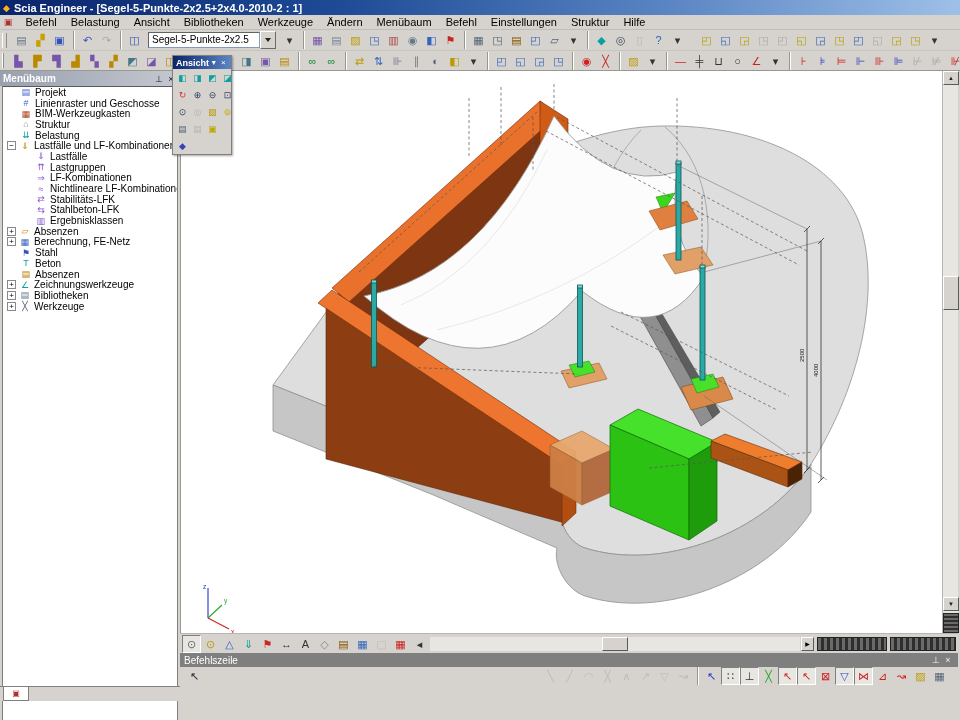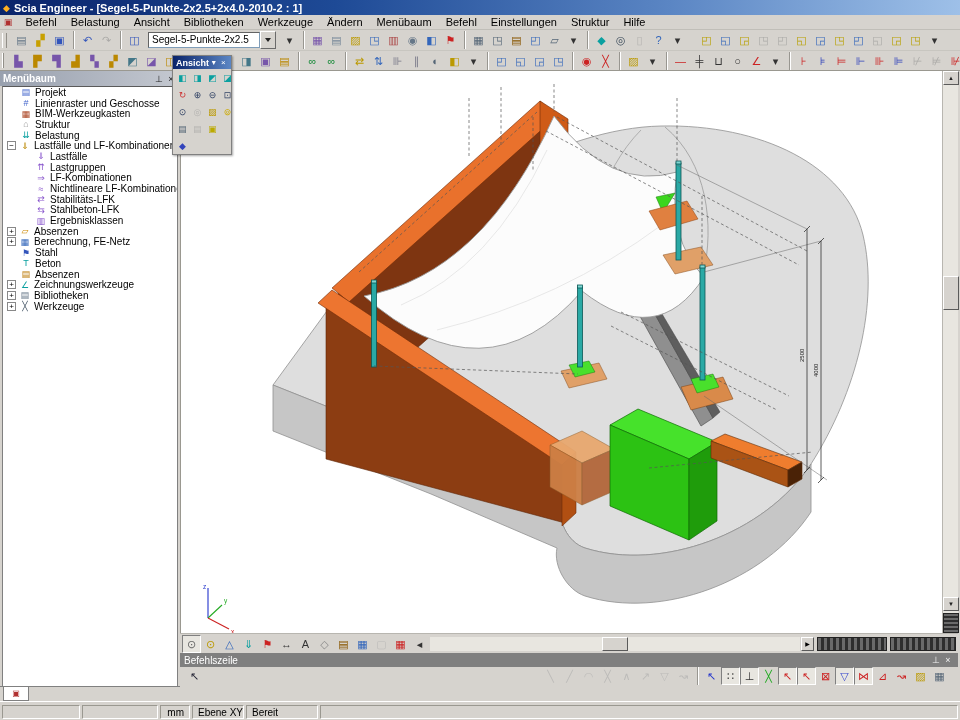"mm" div { html: <div> <span></span> <span></span> <span>mm</span> <span>Ebene XY</span> <span>Bereit</span> <span></span> </div> -> none }
